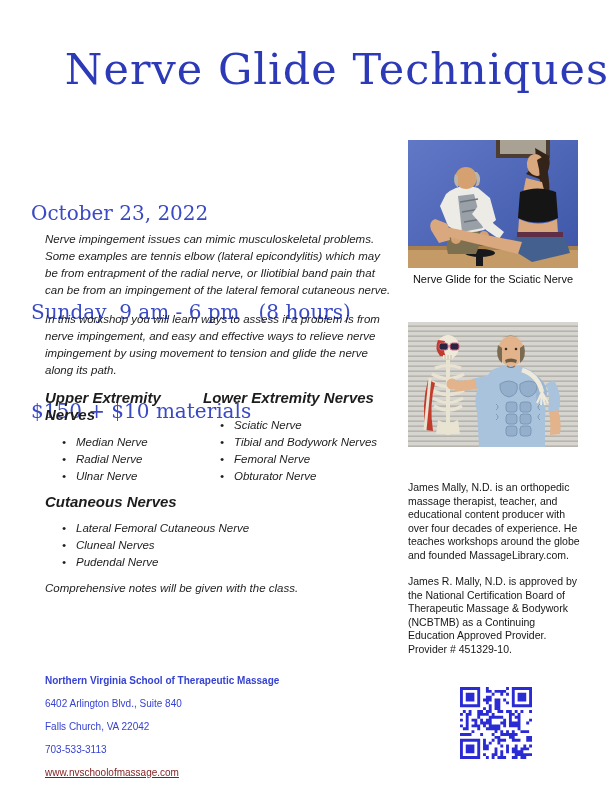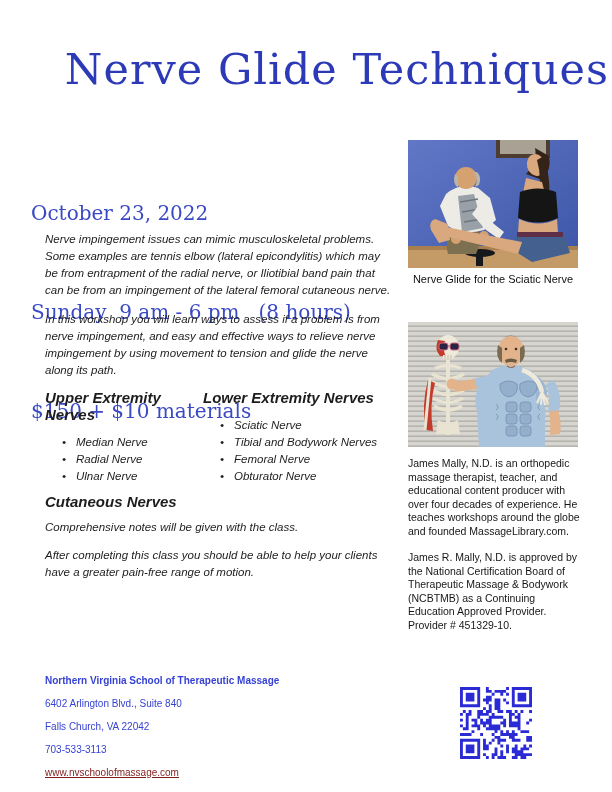"James Mally, N.D. is an" .bio { top: 457px -> 481px }
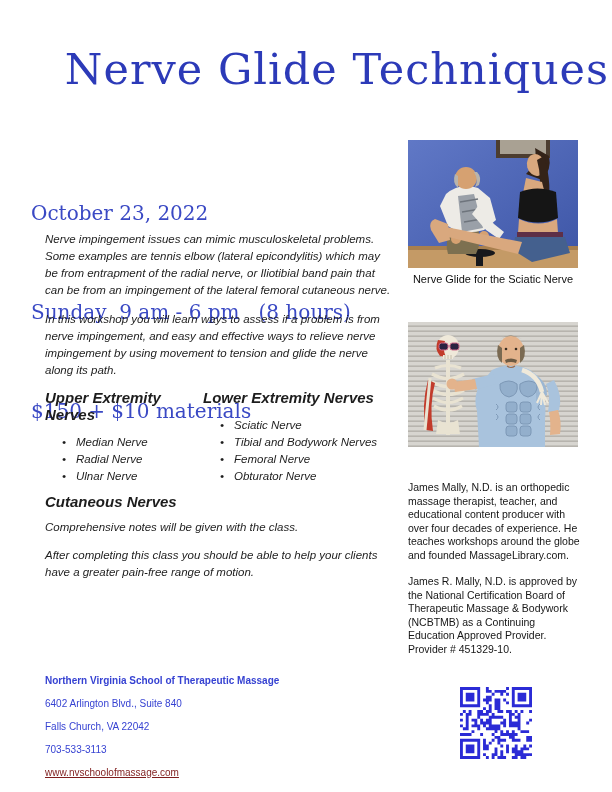"Lateral Femoral Cutaneous Nerve" ul.nerves { html: none -> <ul> <li>Lateral Femoral Cutaneous Nerve</li> <li>Cluneal Nerves</li> <li>Pudendal Nerve</li> </ul> }
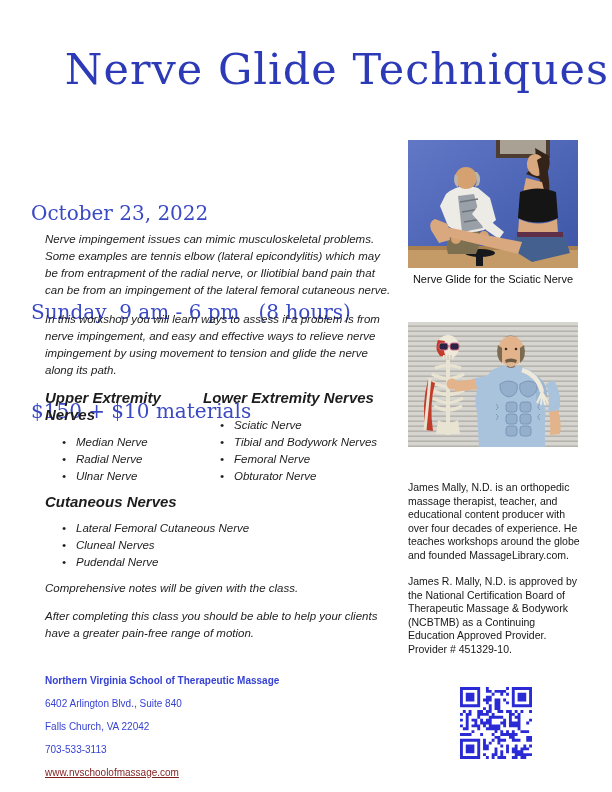"After completing this class you" p.outcome-line { html: <p>After completing this class you should be able to help your clients have a greater pain-free range of motion.</p> -> none }
